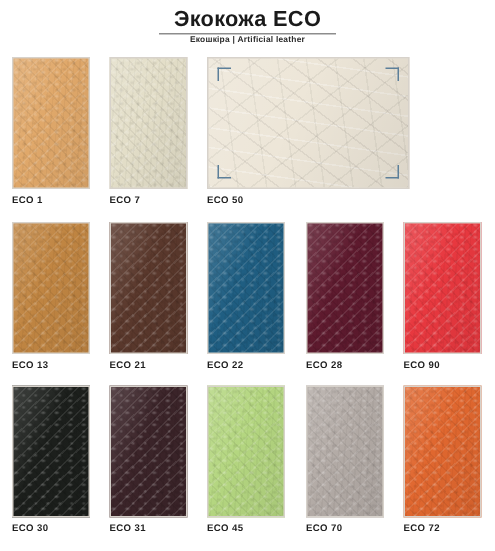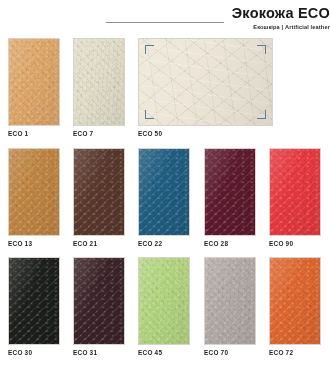"Экокожа ECO" .header { text-align: right -> center }
